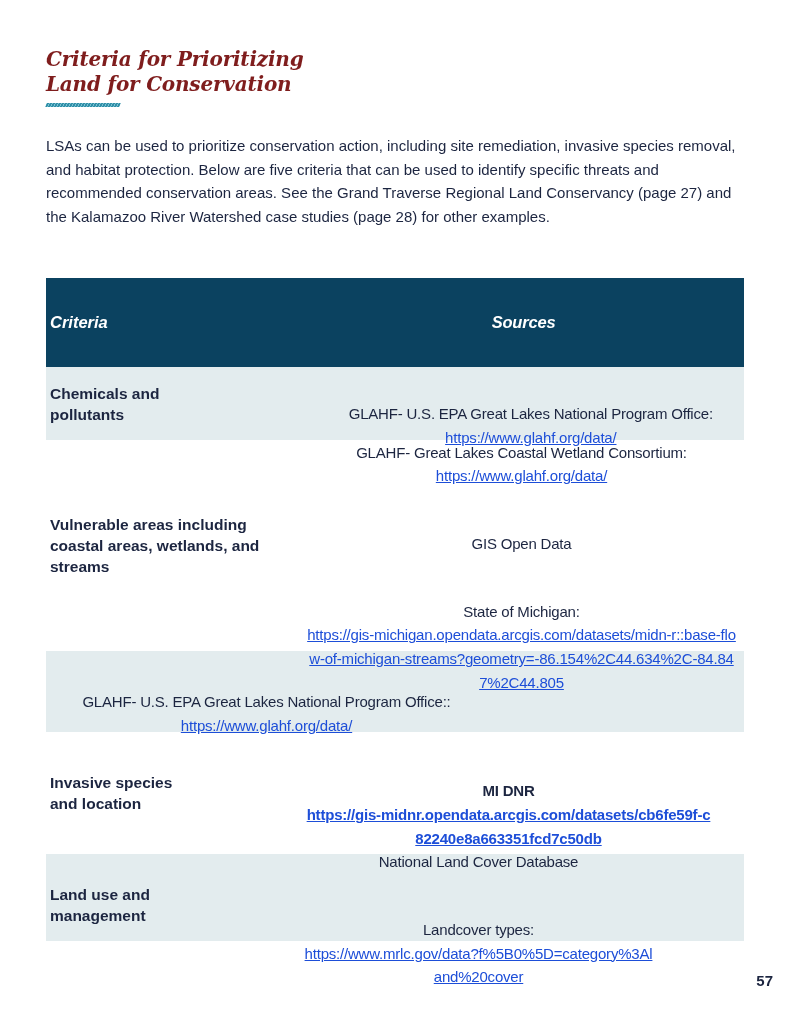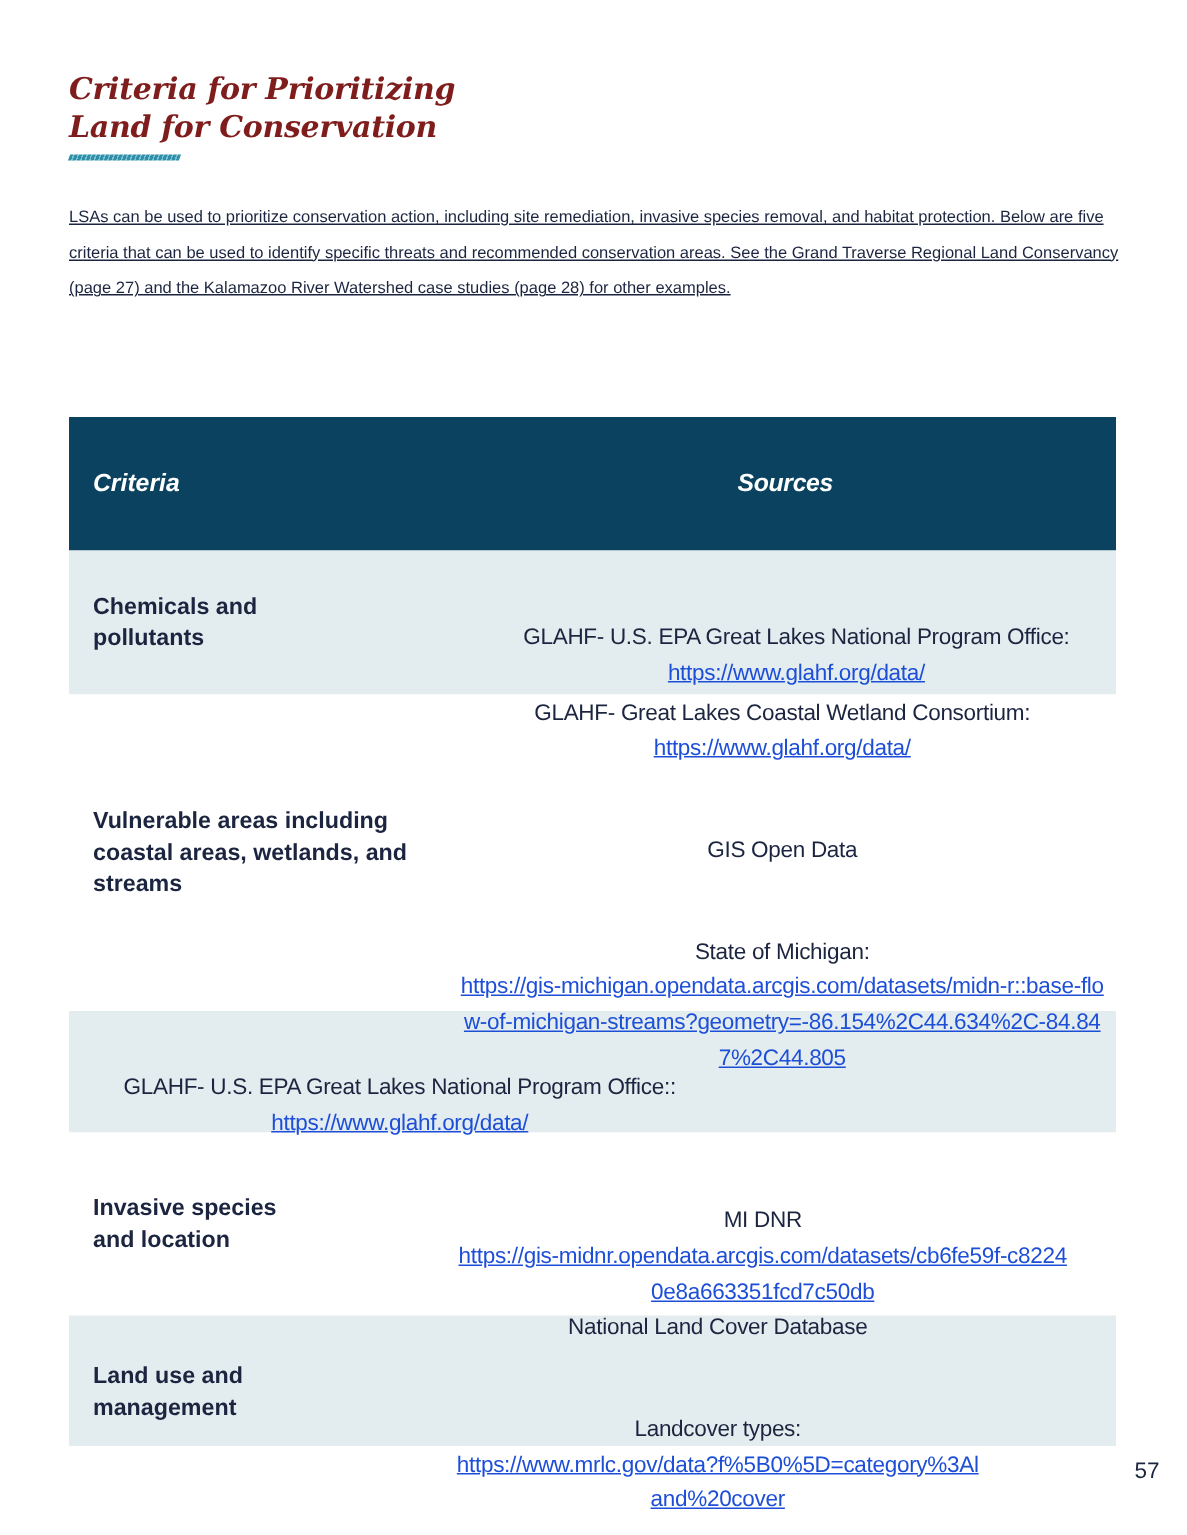"LSAs can be used to" .intro { font-size: 11px -> 15px; text-decoration: underline -> none }
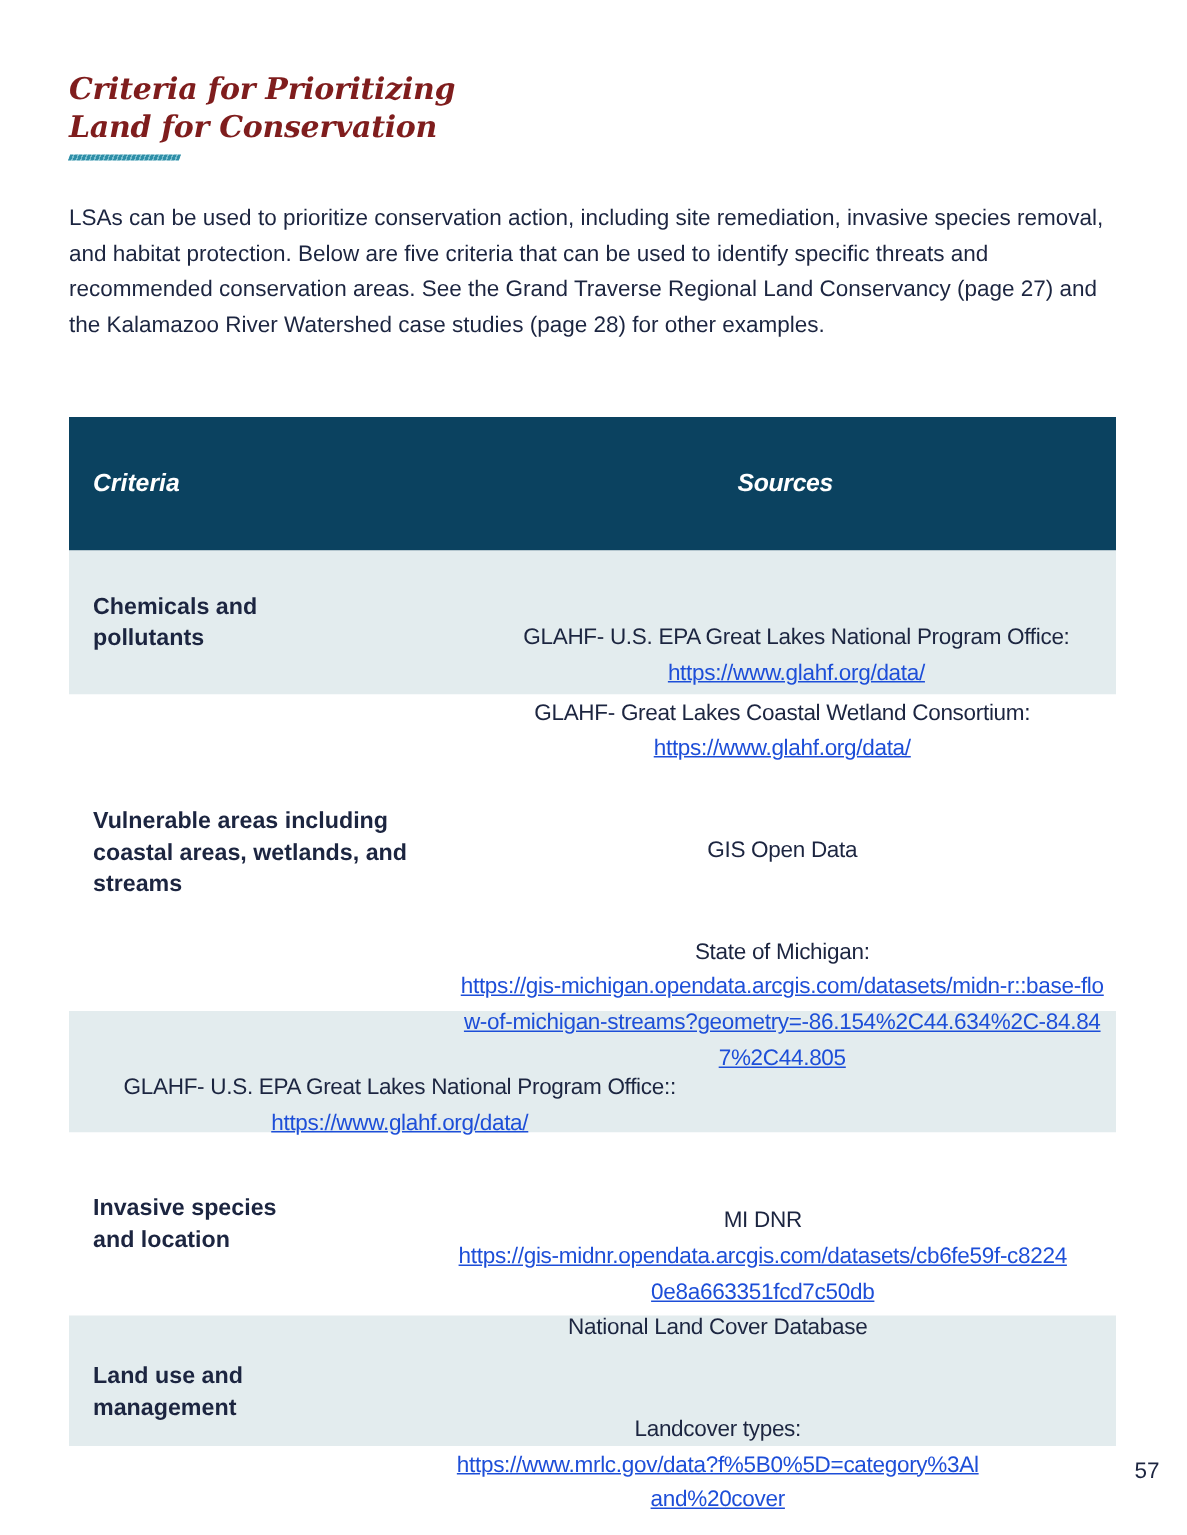"Criteria" .col-criteria { padding-left: 16px -> 4px }
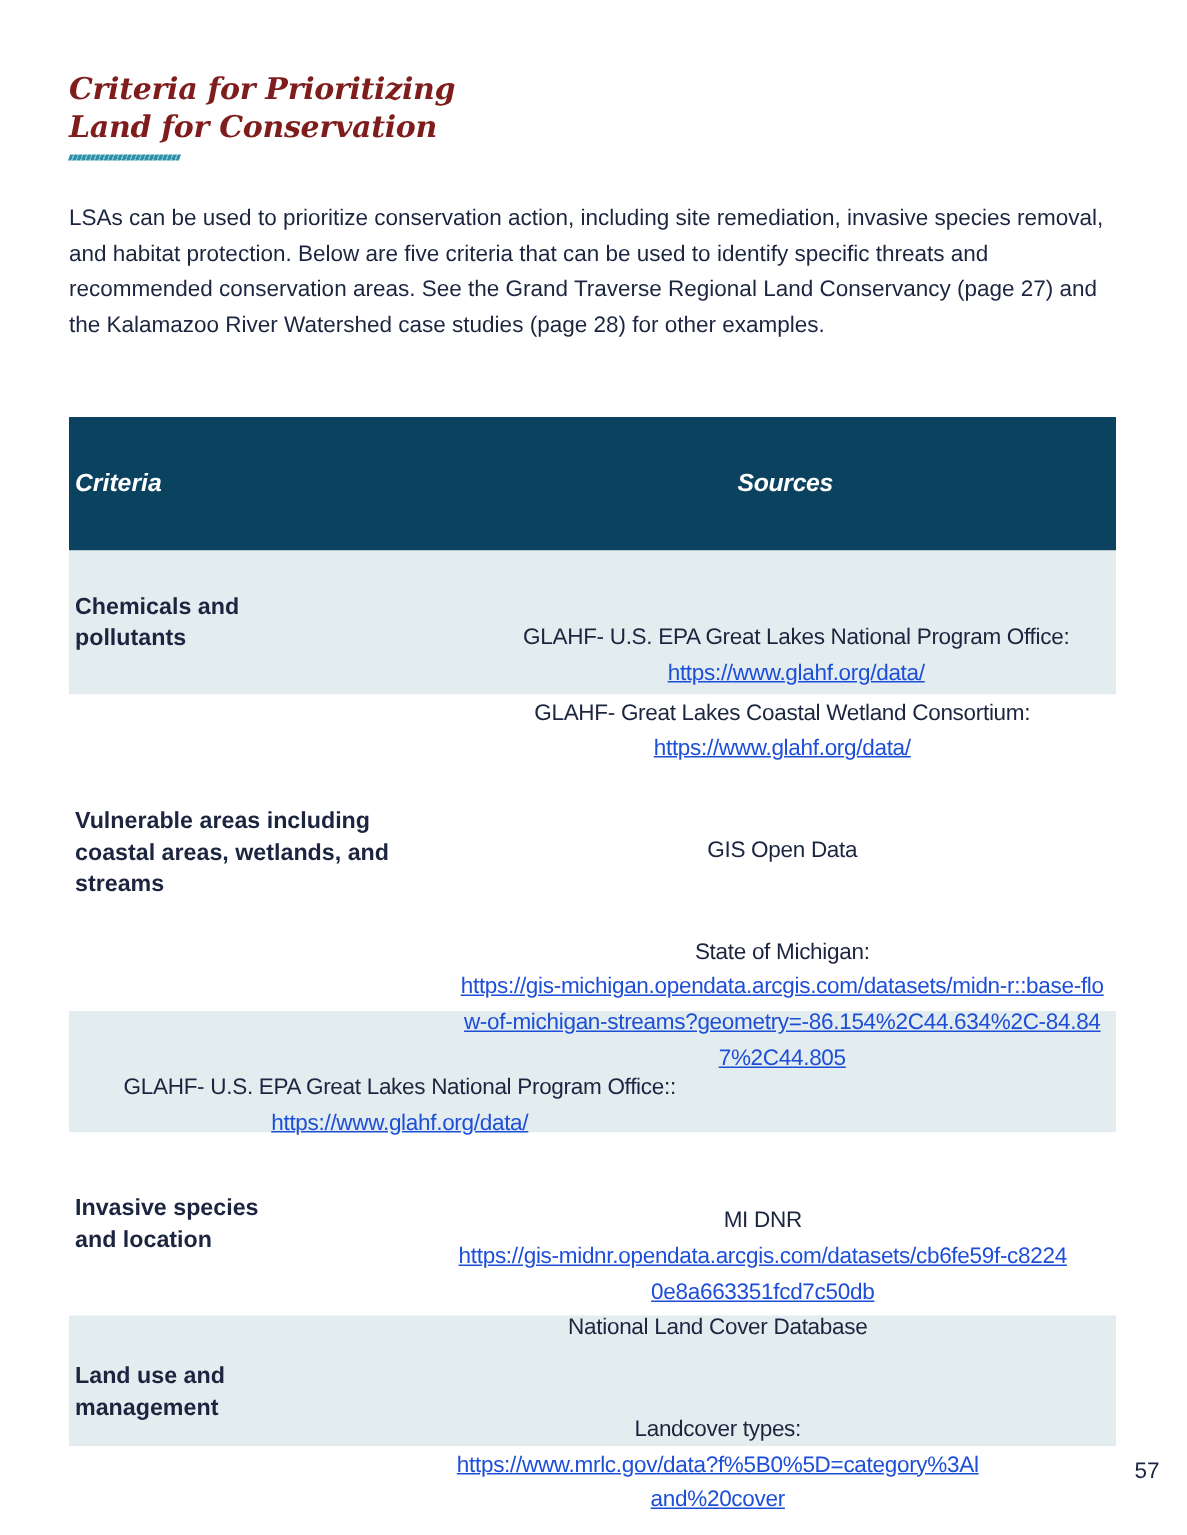"Chemicals and pollutants" div.row { height: 96px -> 73px }
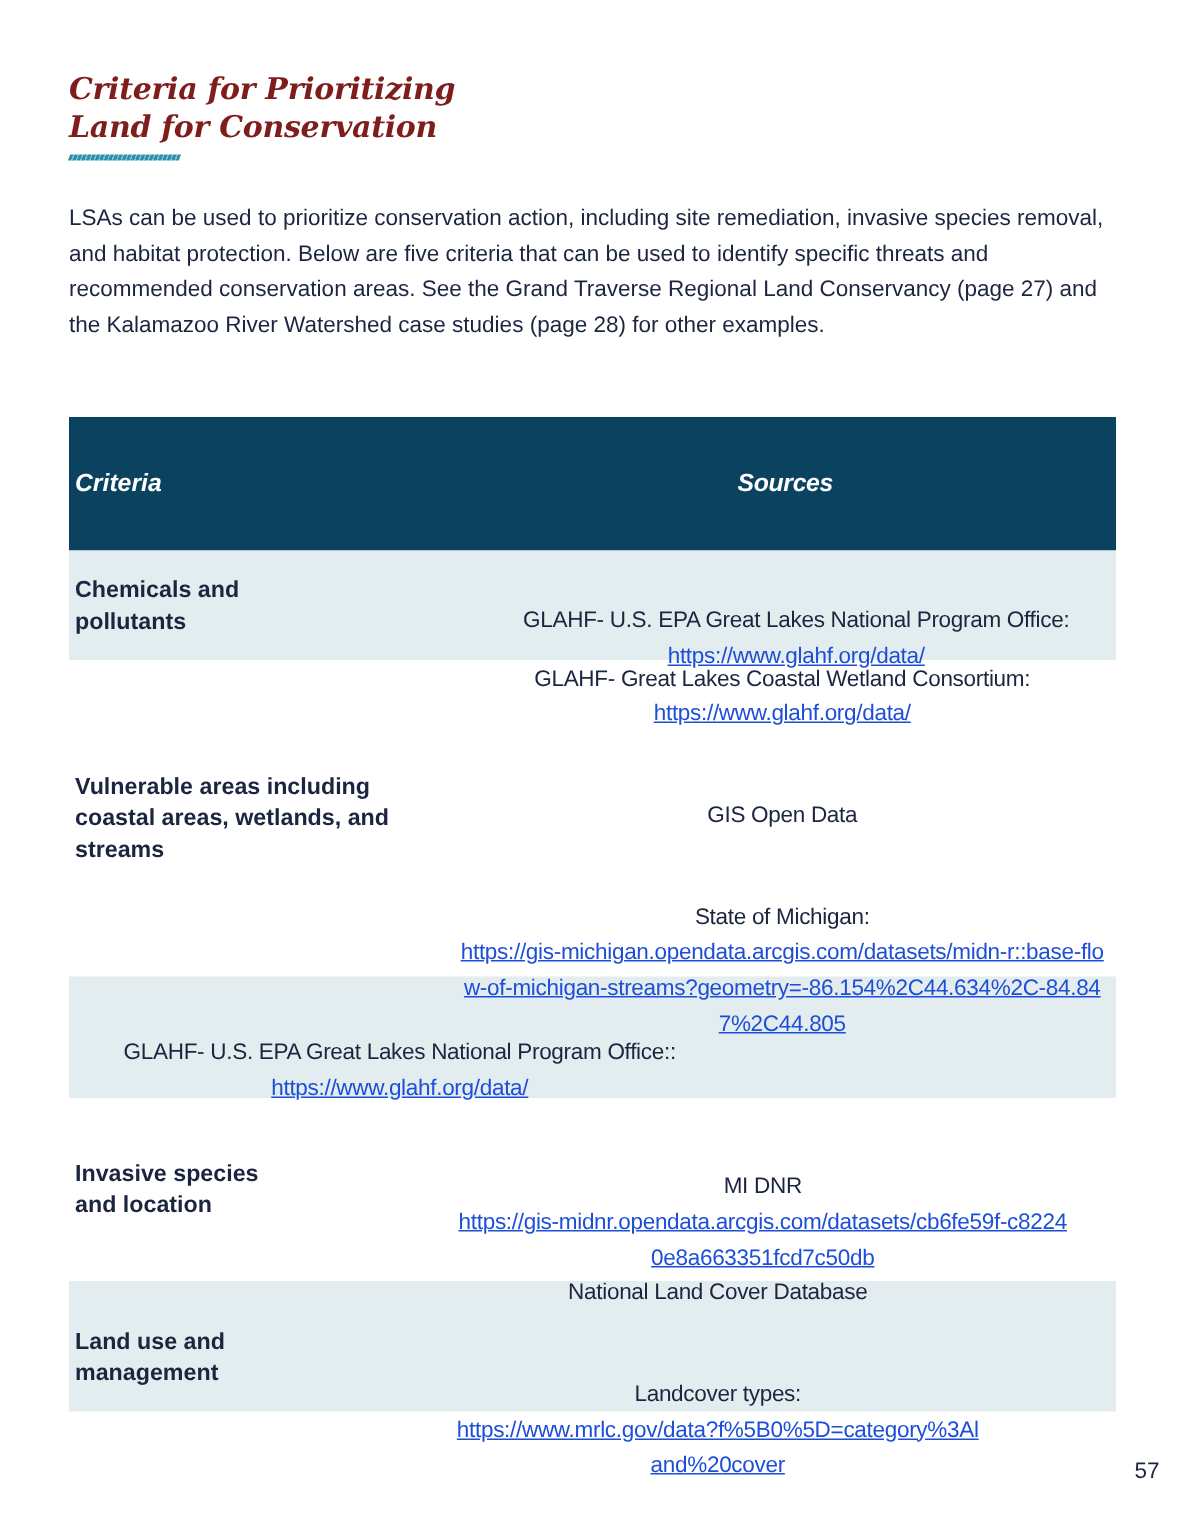"MI DNR" div.col-sources { font-weight: none -> bold }
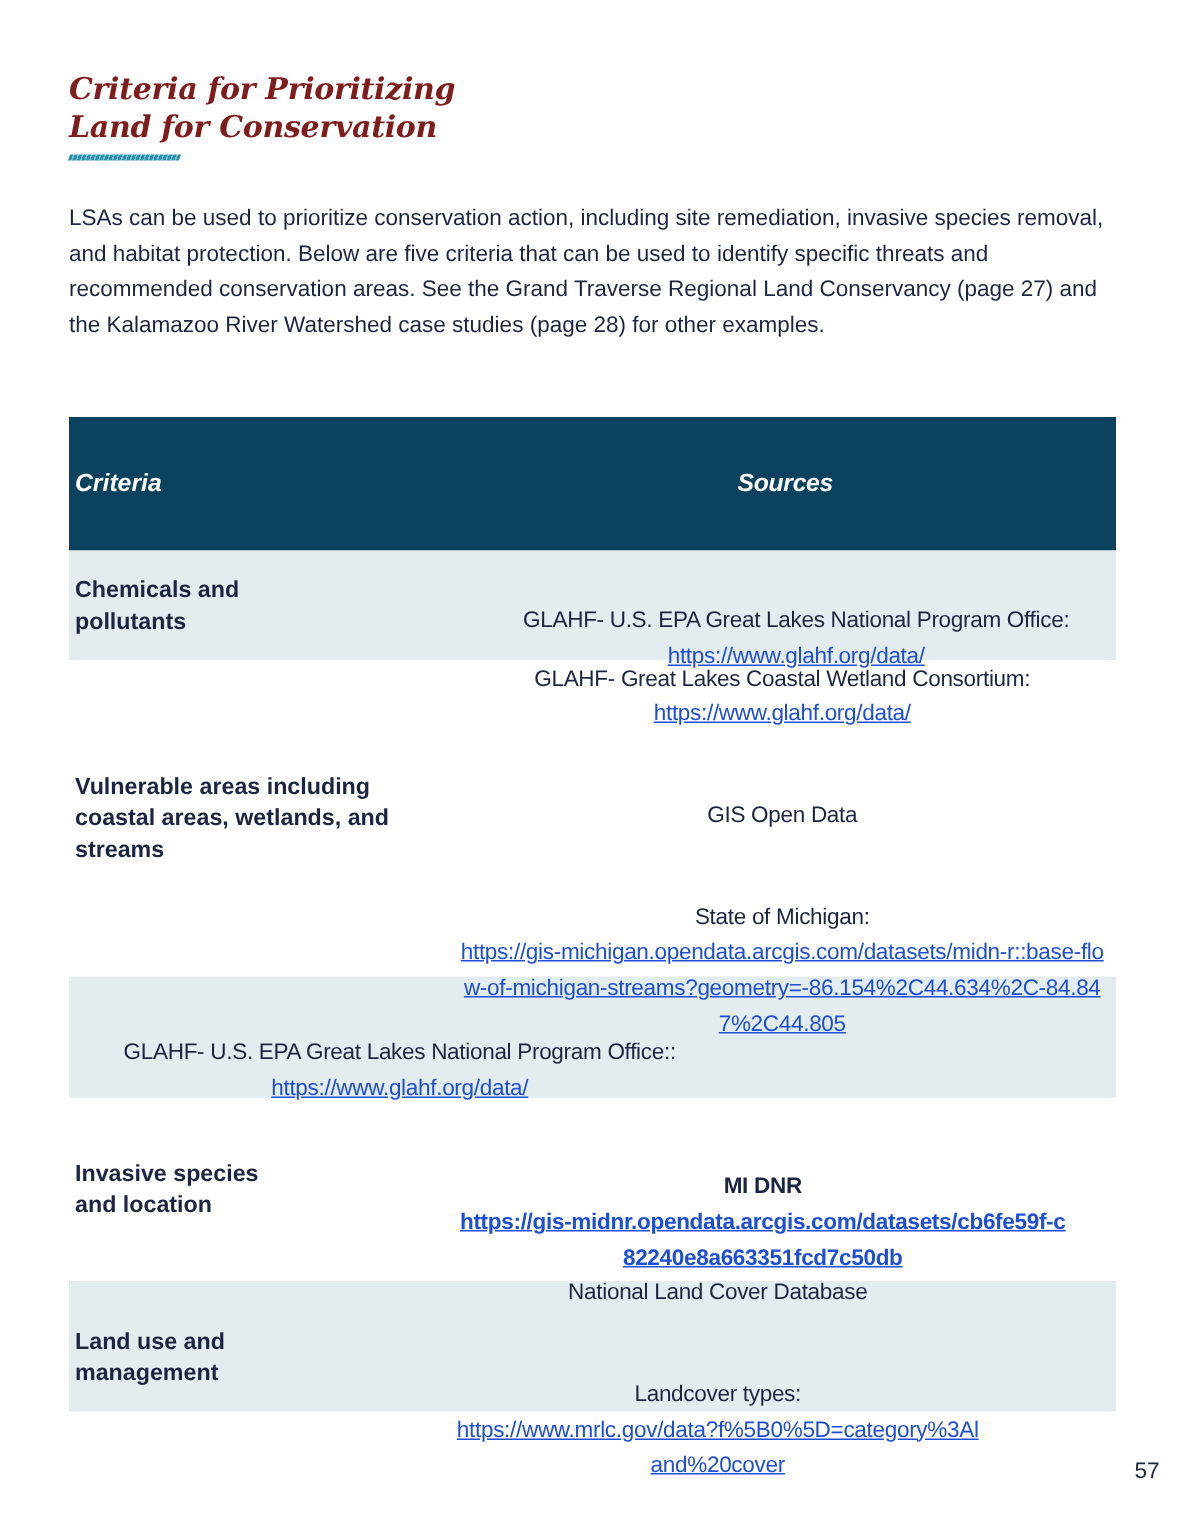"57" .page-number { font-weight: normal -> bold }
